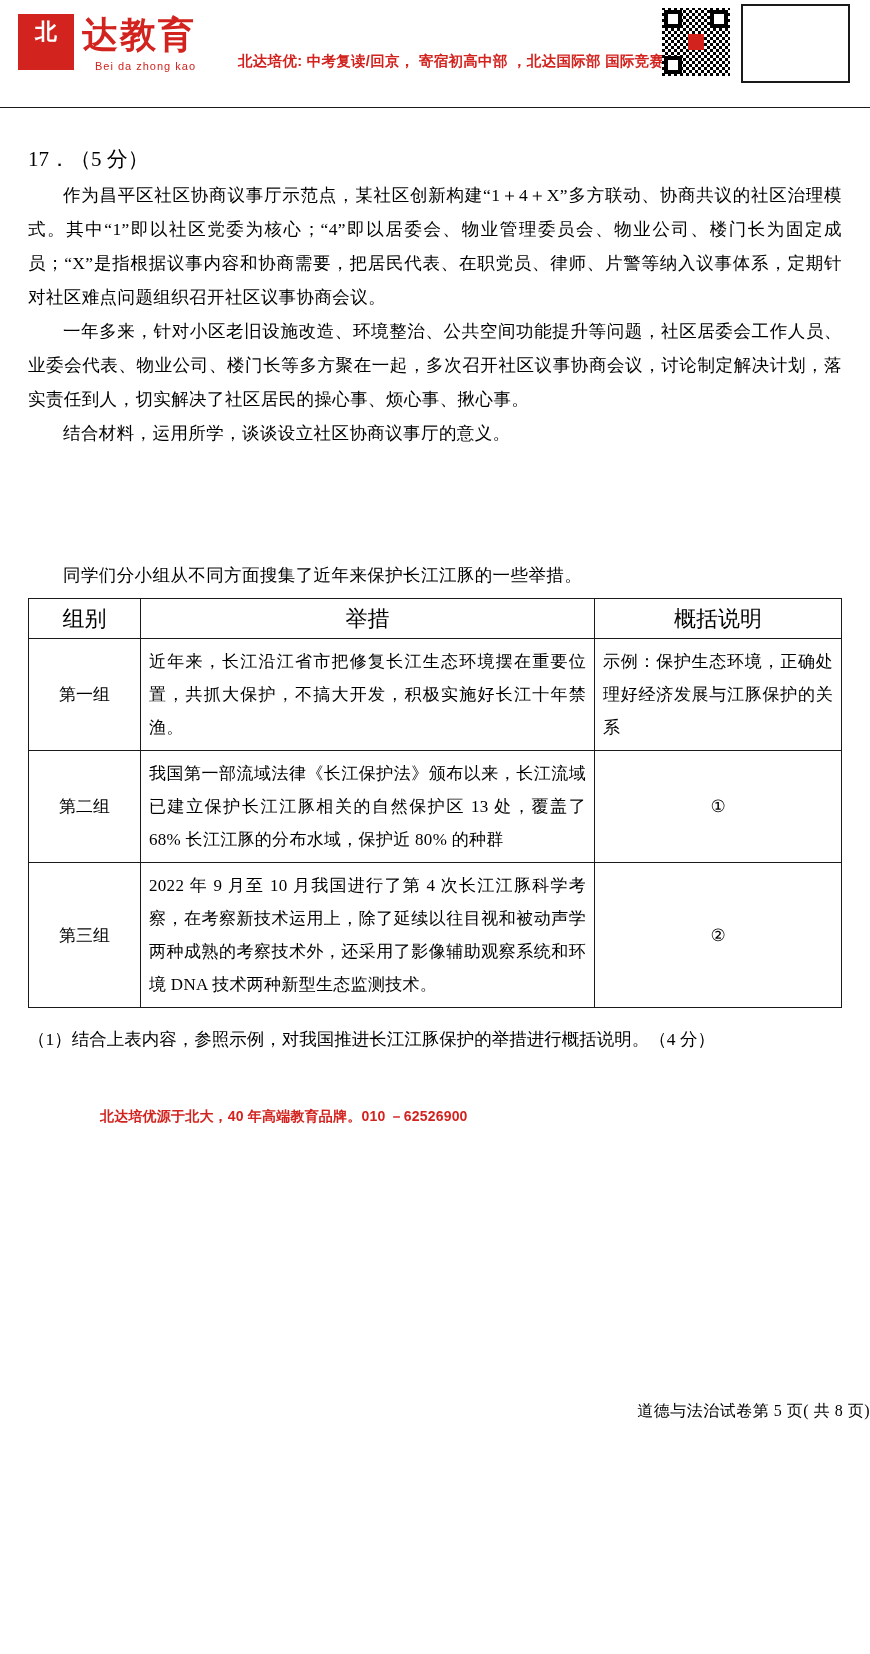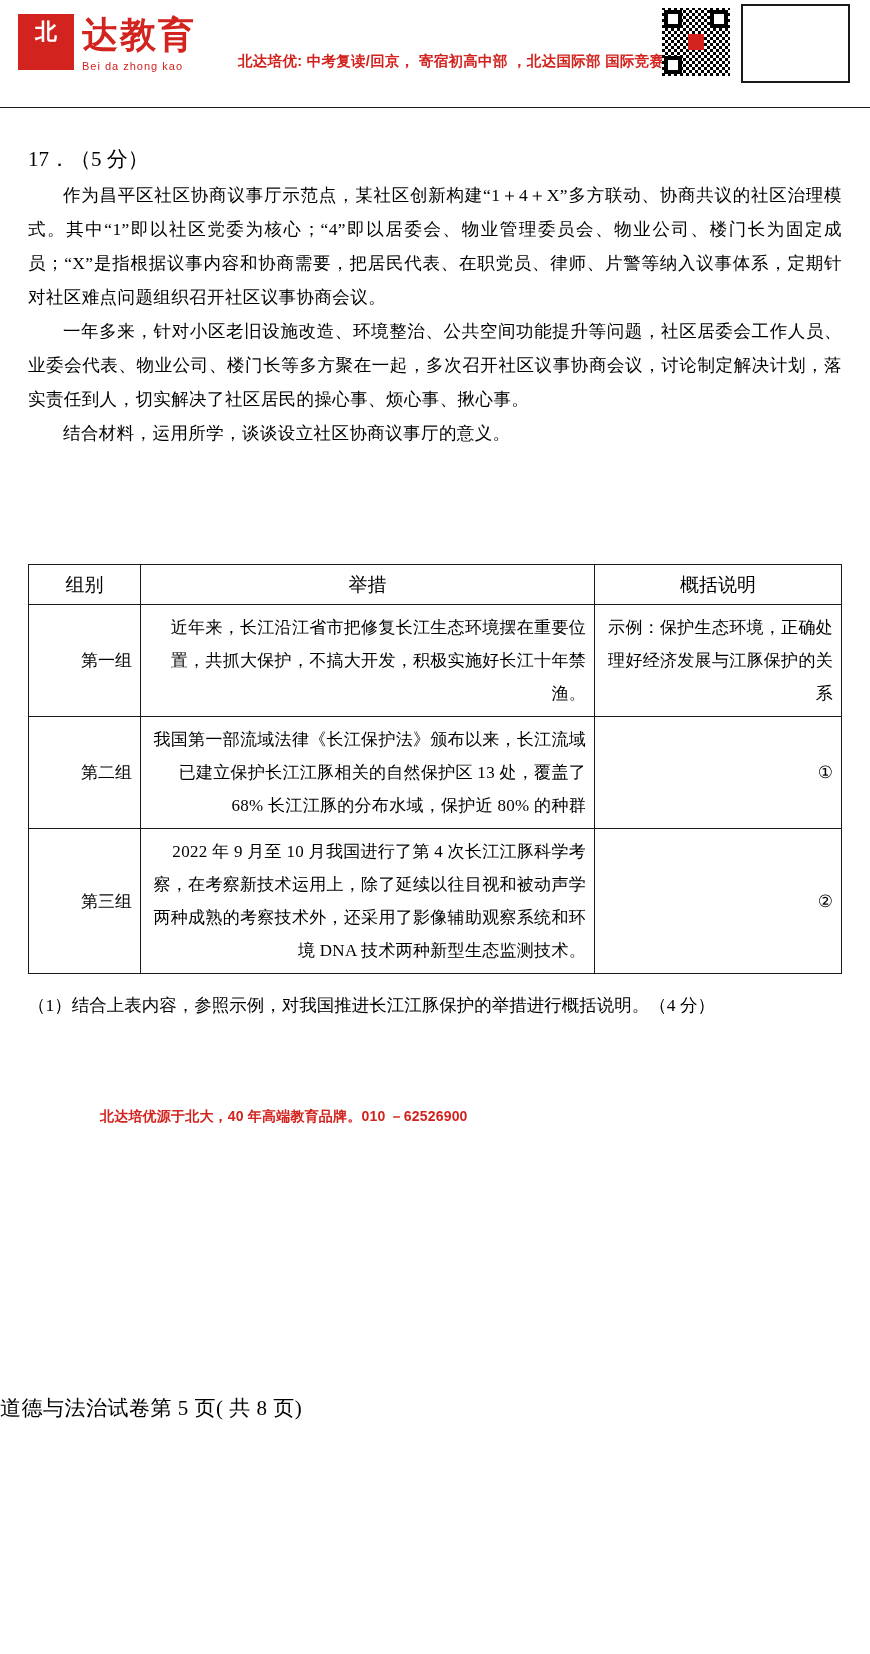"Bei da zhong kao" .logo-sub { text-align: none -> right }
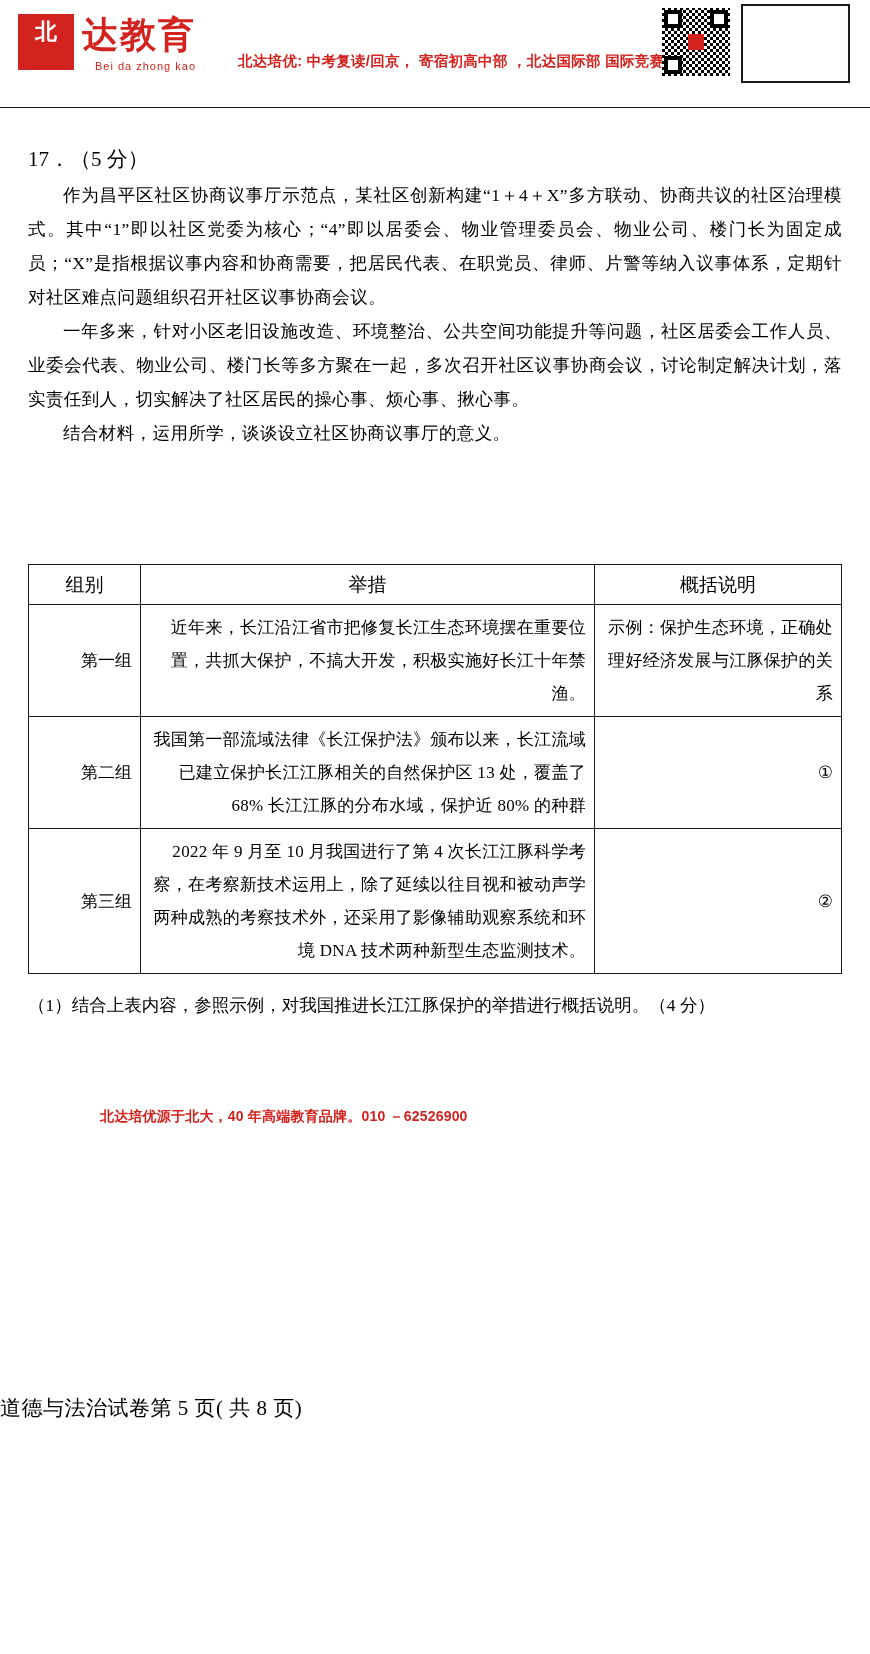"同学们分小组从不同方面搜集了近年来保护长江江豚的一些举措。" p.para { html: none -> <p>同学们分小组从不同方面搜集了近年来保护长江江豚的一些举措。</p> }
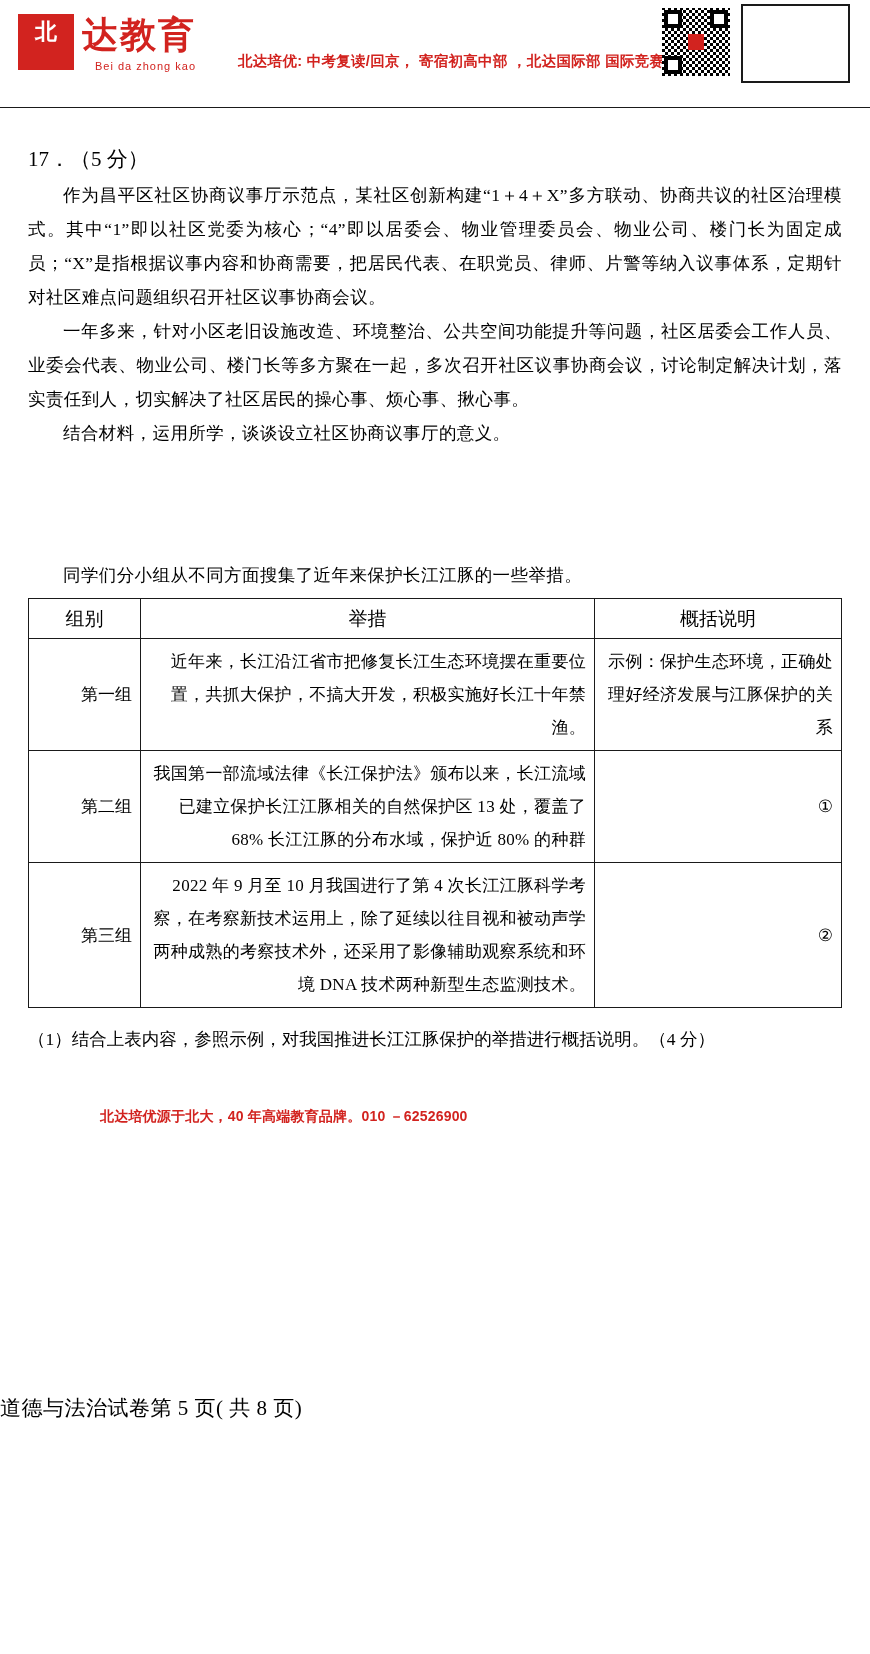"组别" table.answer-table th { font-size: 19px -> 22px }
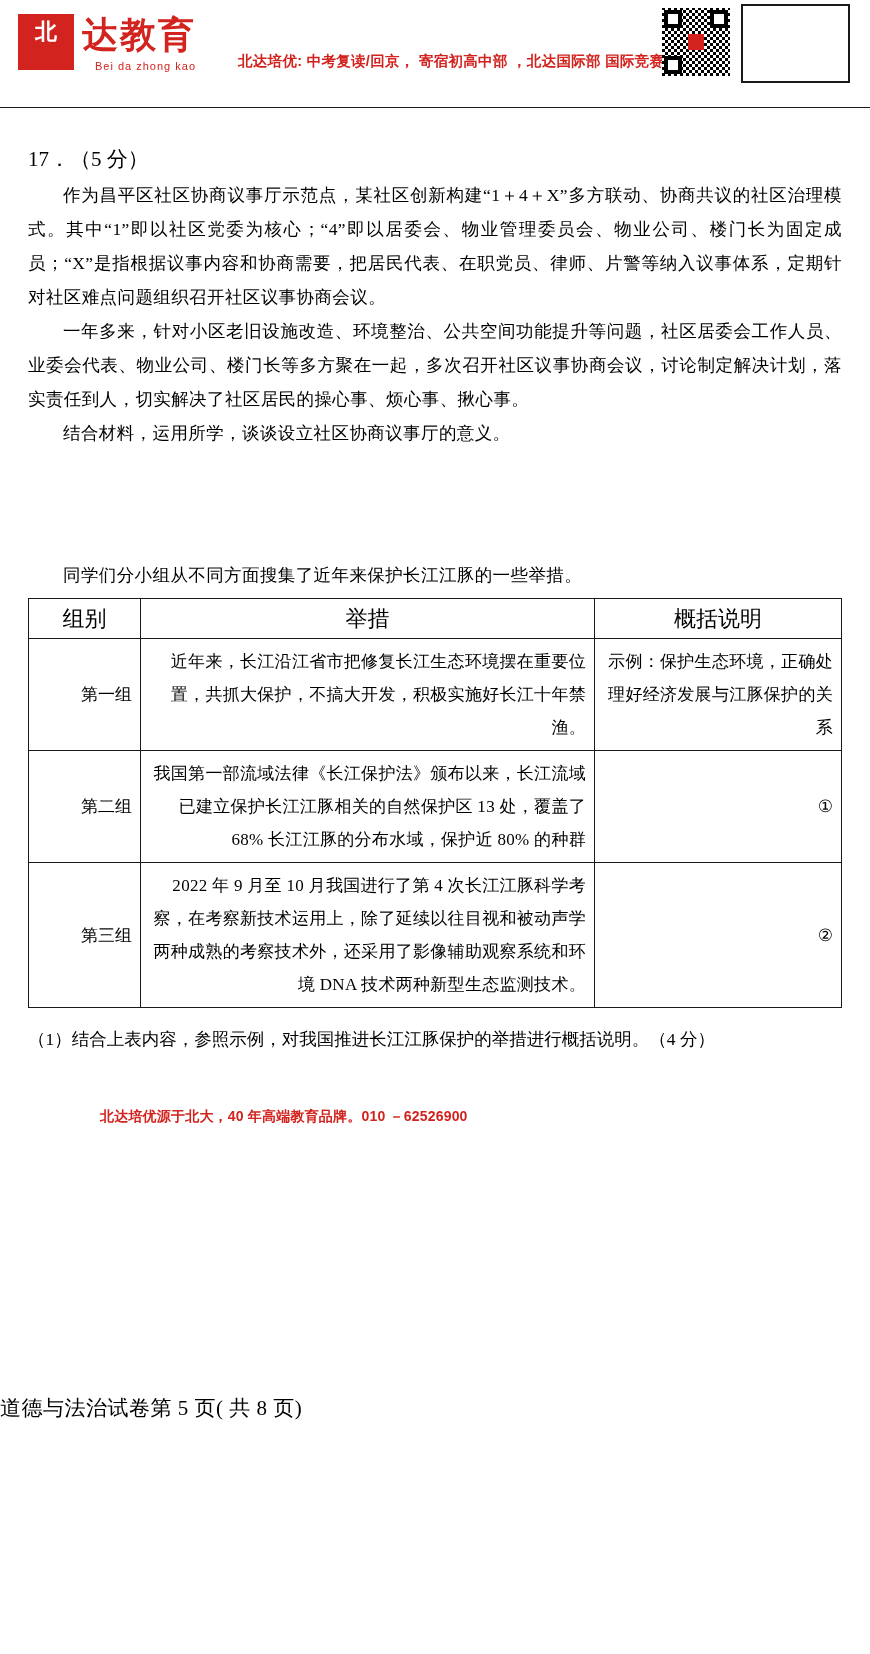"第一组" table.answer-table td, table.answer-table th { text-align: right -> none }
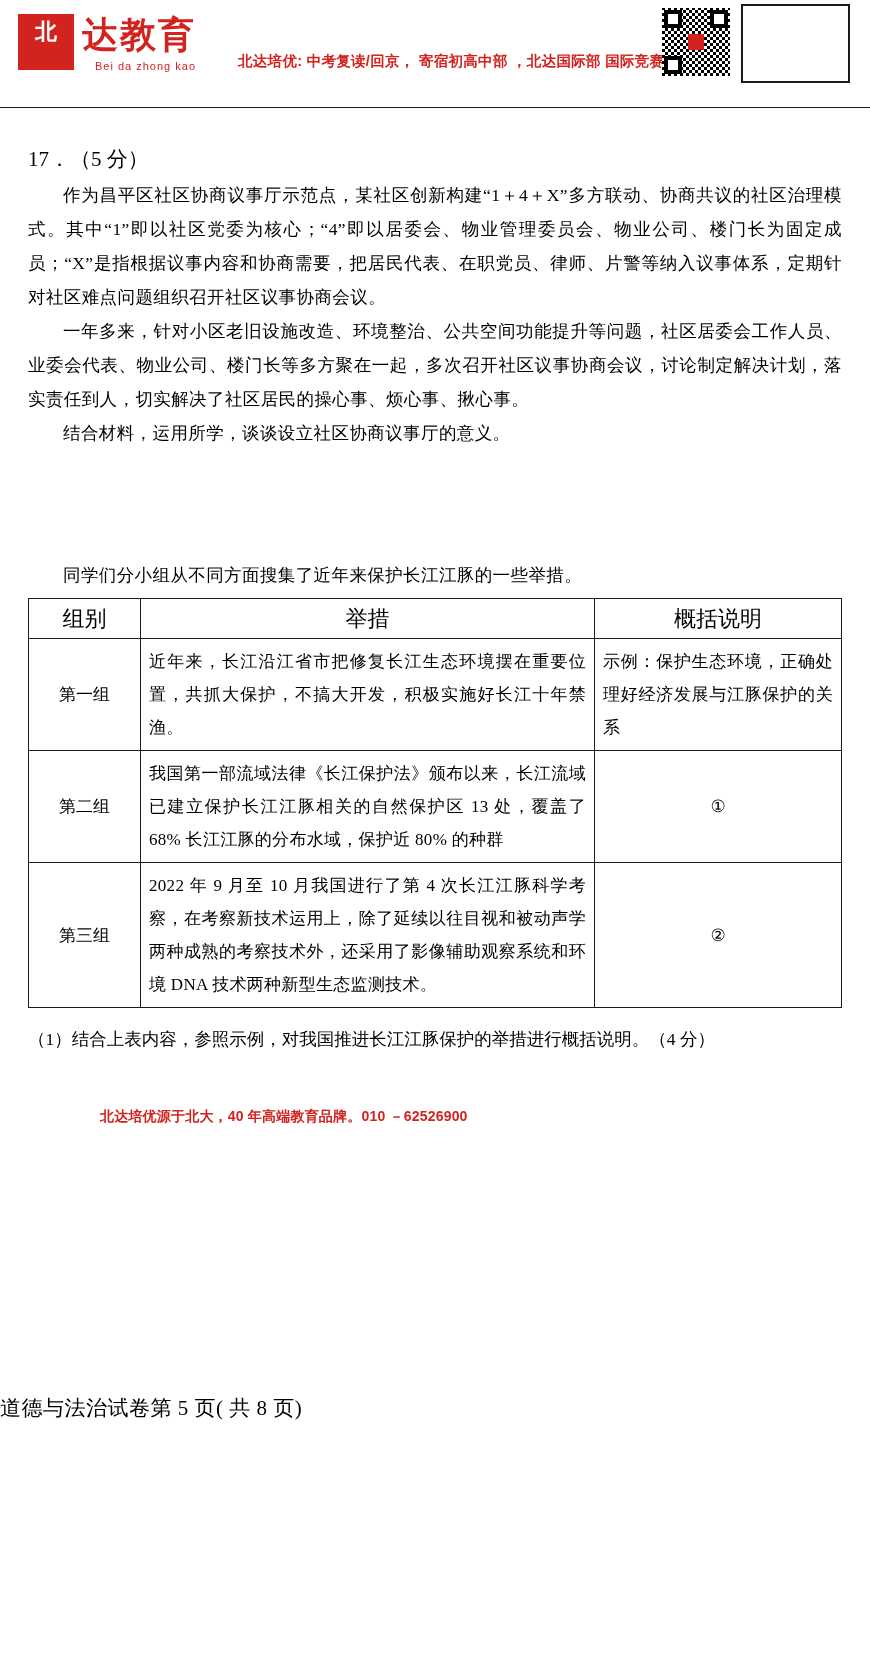"道德与法治试卷第 5 页( 共 8" .footer { font-size: 21px -> 16px; text-align: left -> right }
